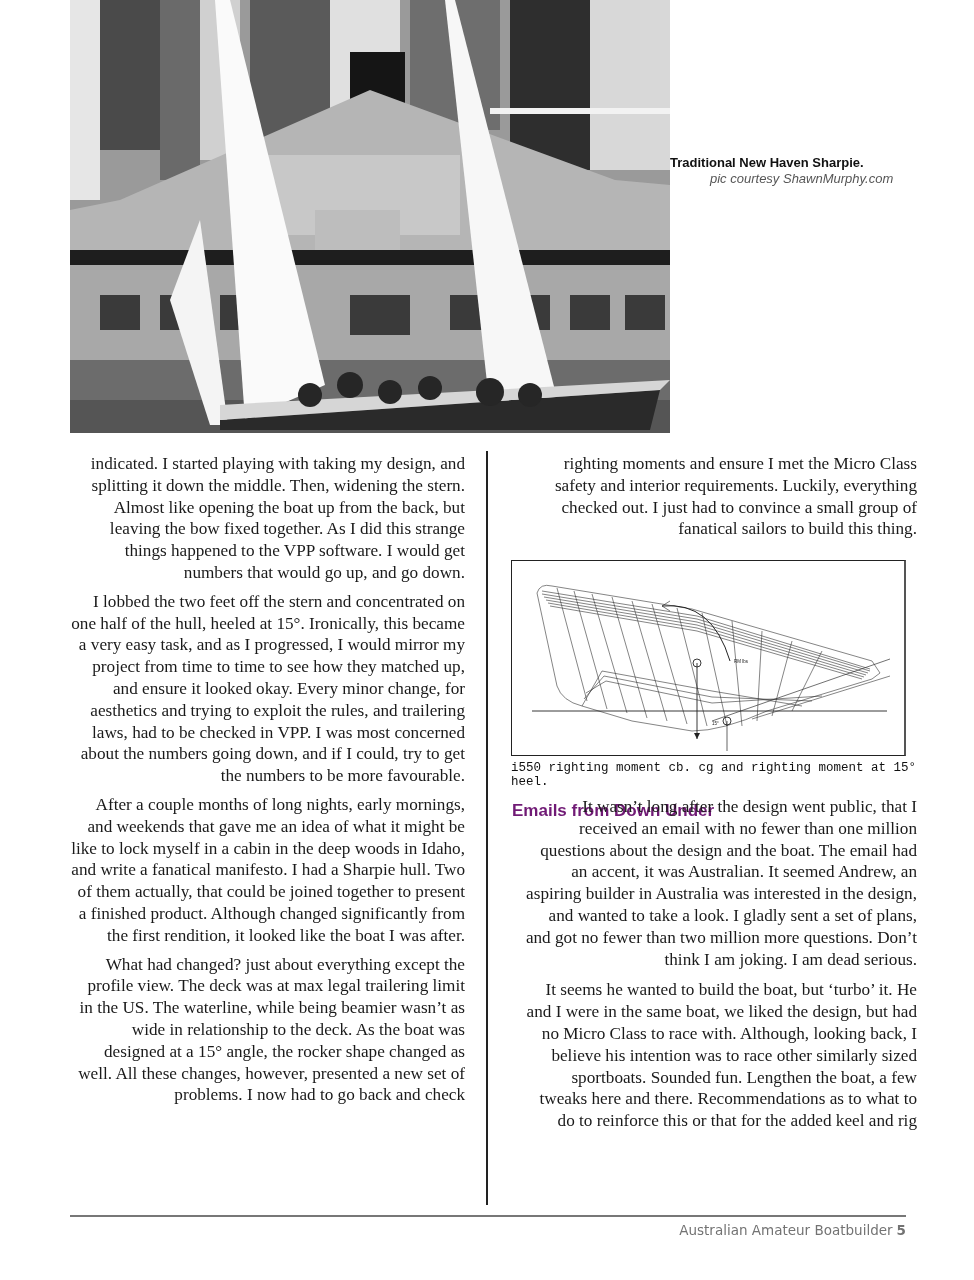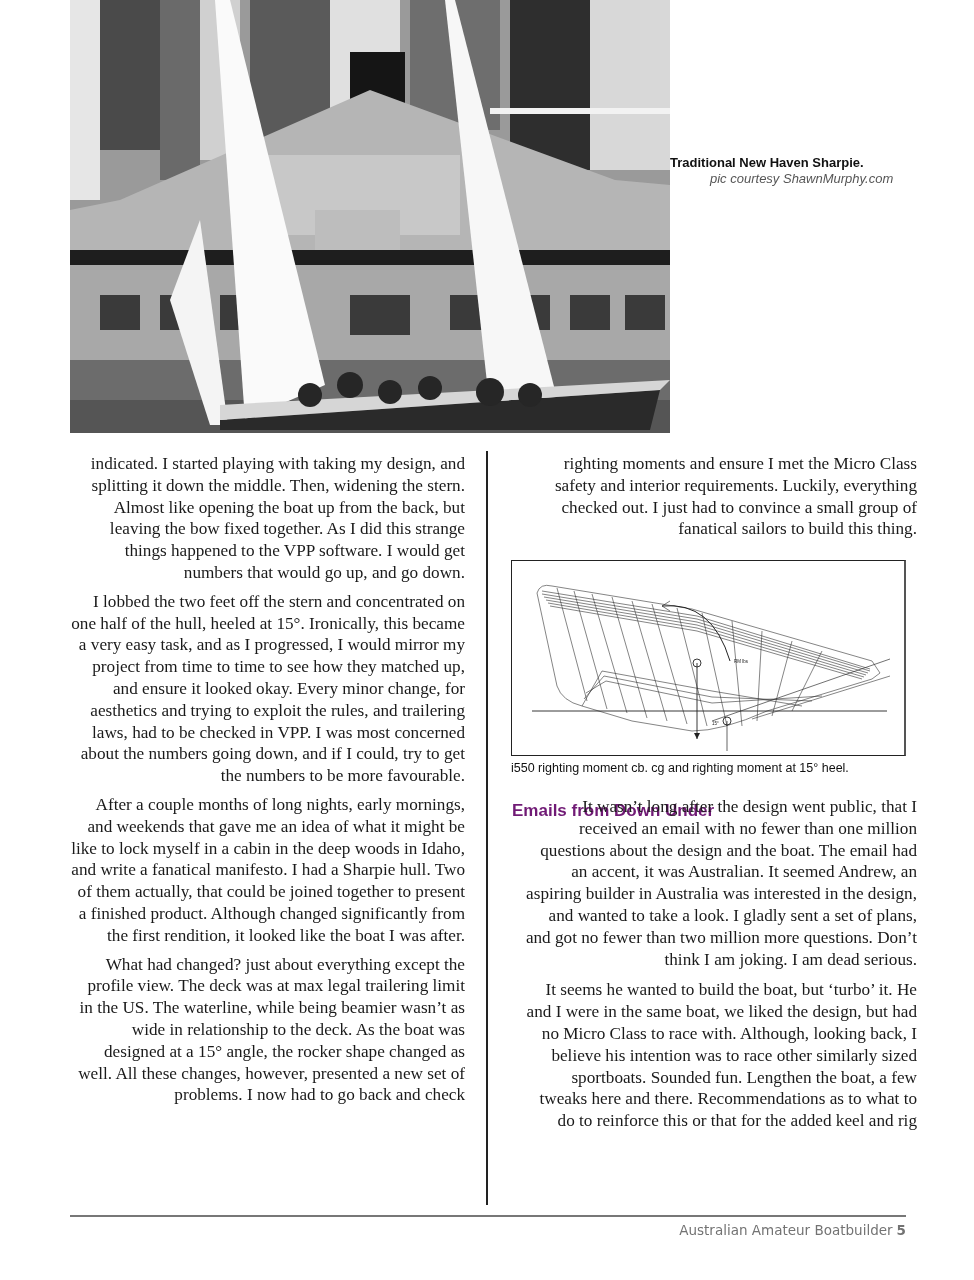"i550 righting moment cb. cg" .figure-caption { font-family: Liberation Sans, sans-serif -> Liberation Mono, monospace }
